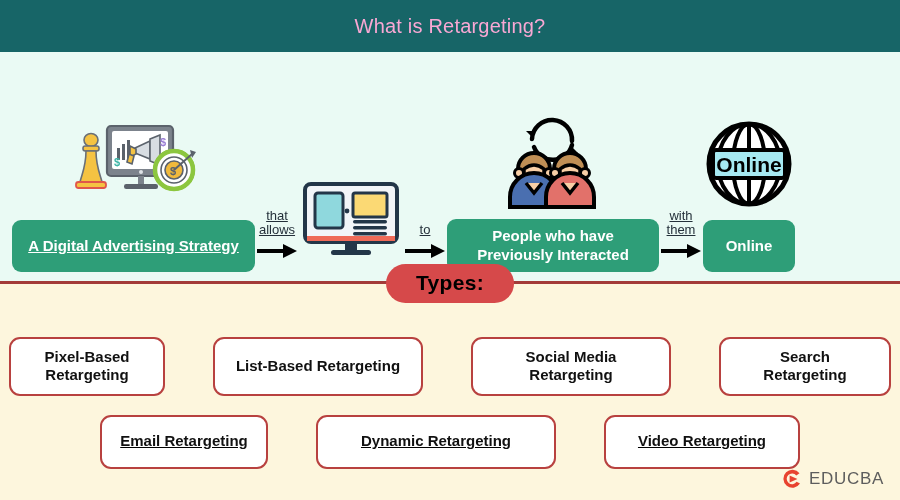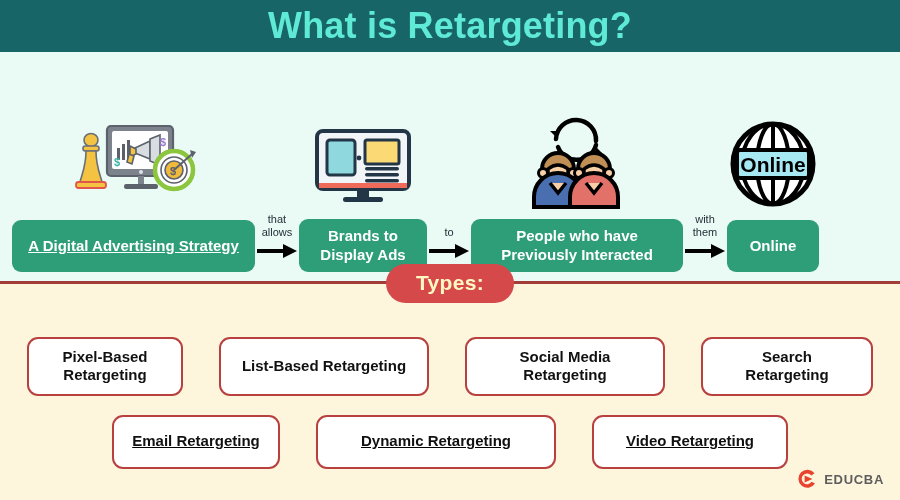"What is Retargeting?" .header-title { color: #5eead4 -> #f9a8d4; font-size: 36px -> 20px; font-weight: bold -> normal }
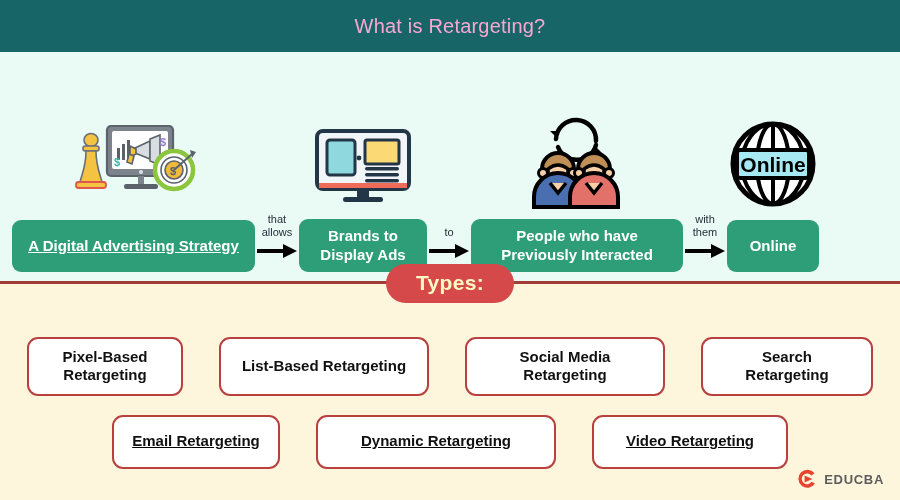"that" .connector-label { font-size: 11px -> 13px; text-decoration: none -> underline }
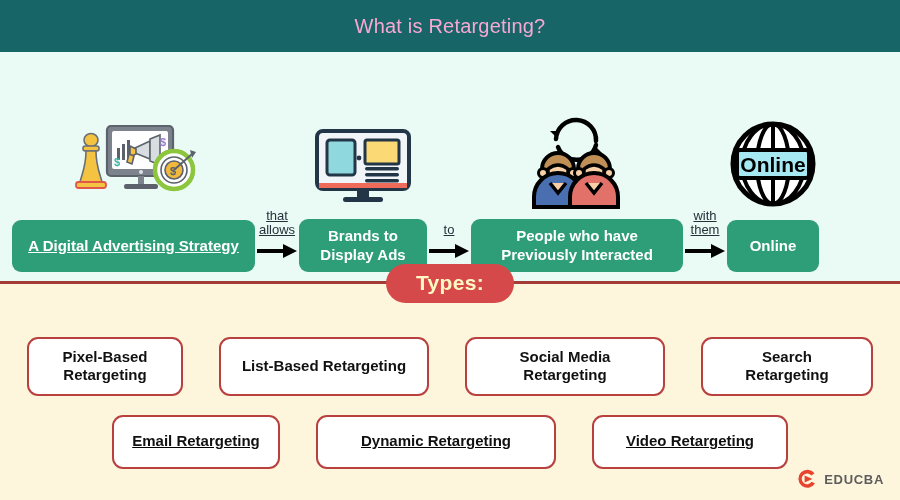"Brands to Display Ads" div.pill { html: <div>Brands to Display Ads</div> -> none }
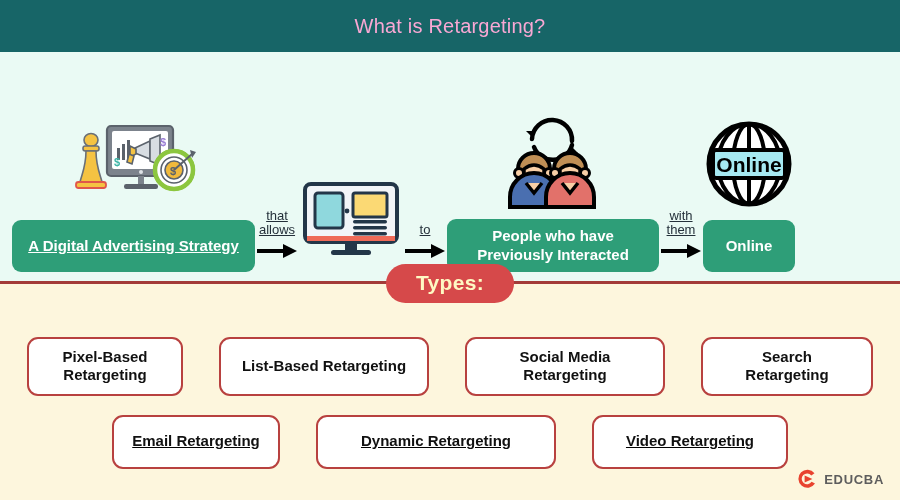"Types:" .types-badge { color: #fef9c3 -> #000000 }
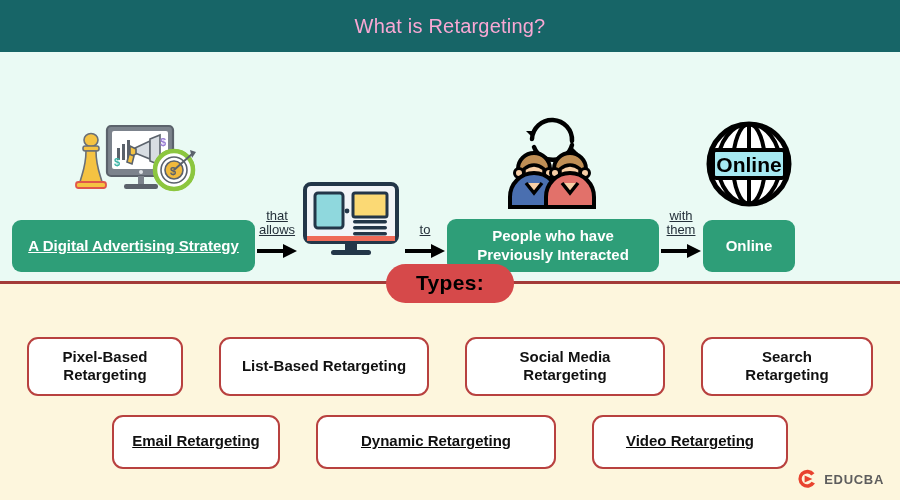"Pixel-Based Retargeting" .types-row { gap: 36px -> 48px }
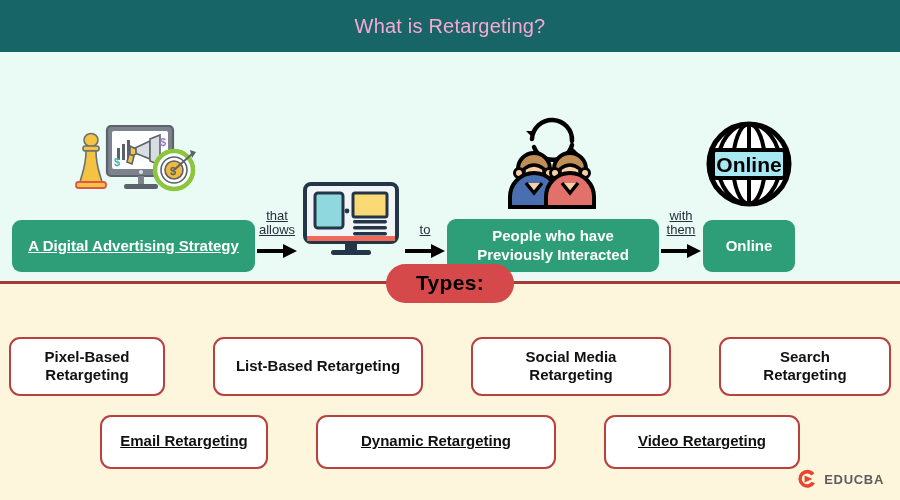"EDUCBA" .logo-text { font-size: 13px -> 17px; font-weight: bold -> normal }
